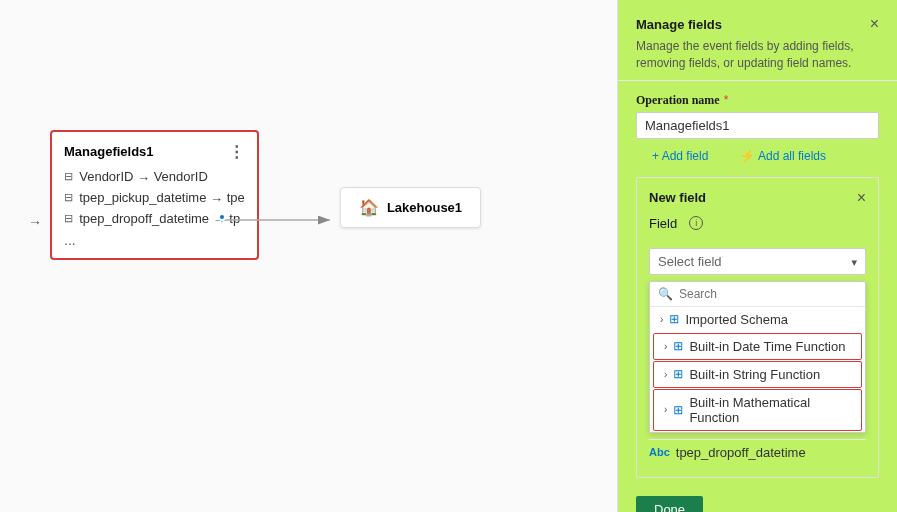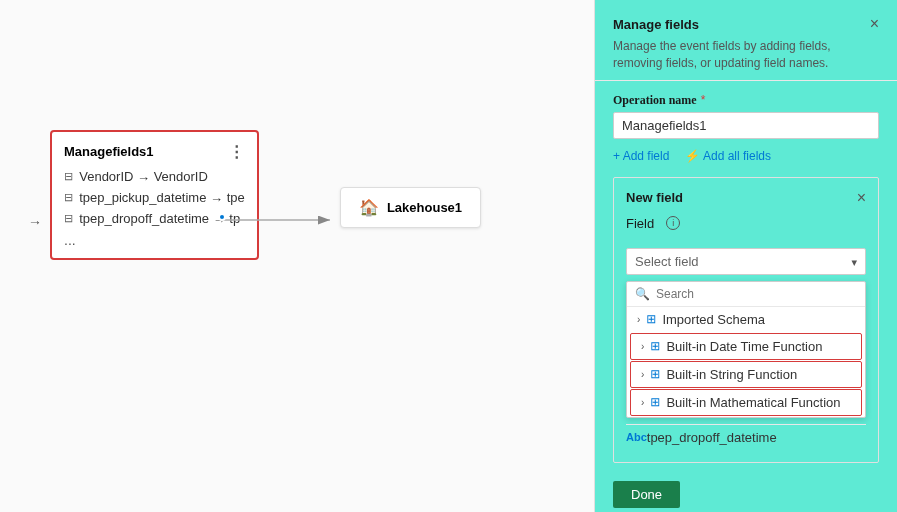"Manage fields" .right-panel { background: #5eead4 -> #bef264; width: 303px -> 280px }
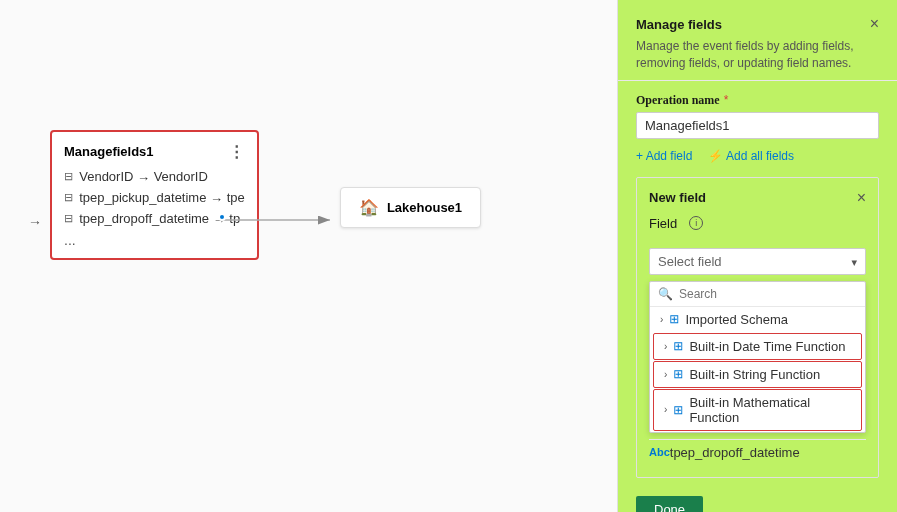"+ Add field" .action-btn { margin-left: none -> 16px }
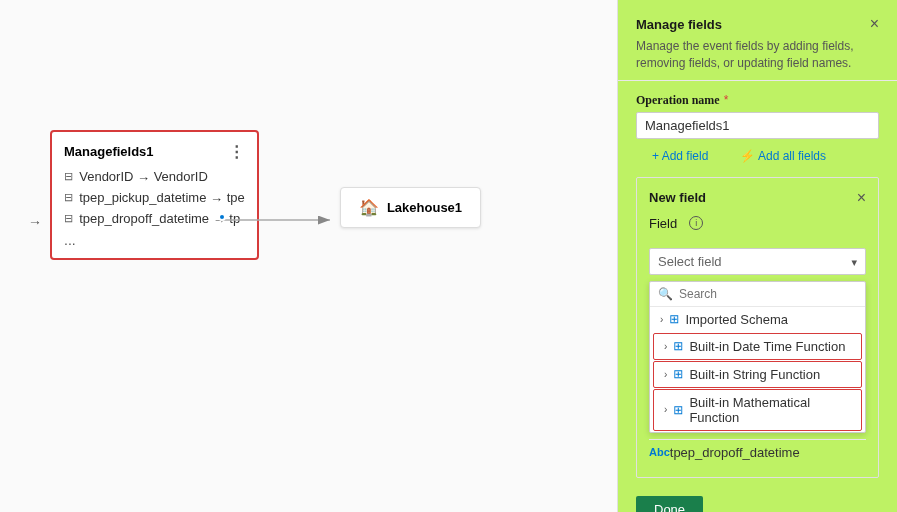"Abc" .preview-field { gap: none -> 6px }
